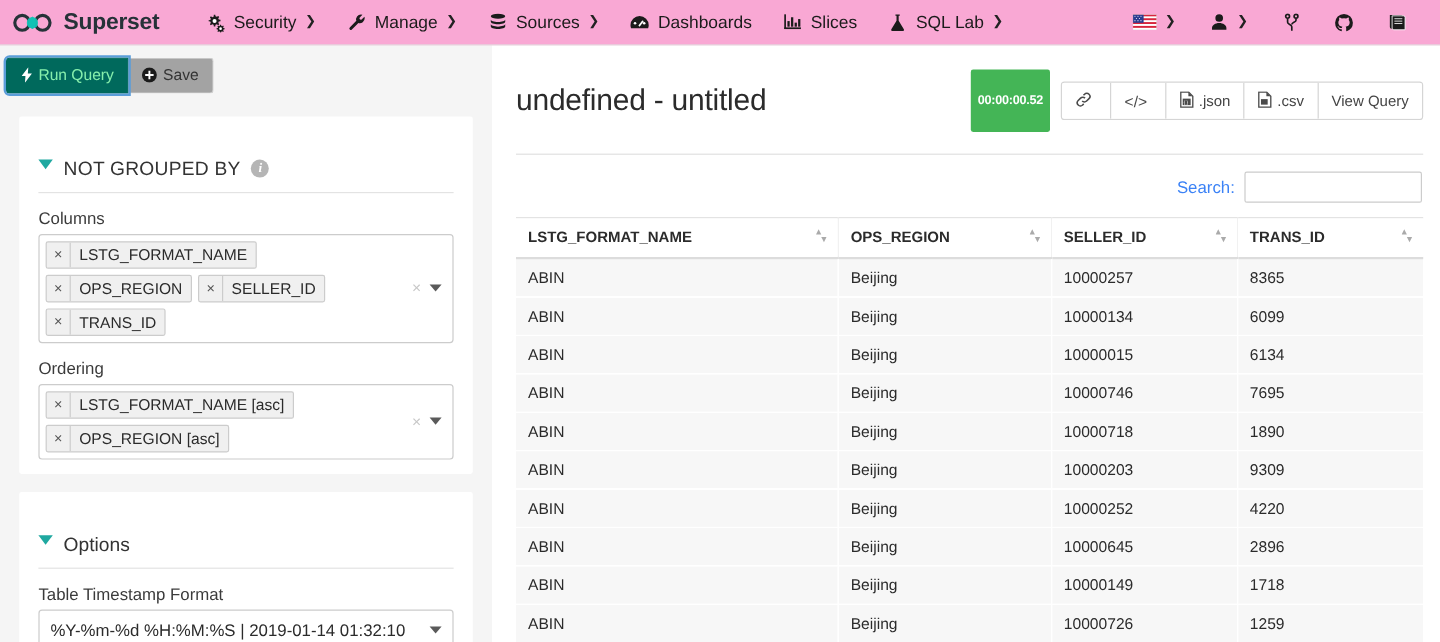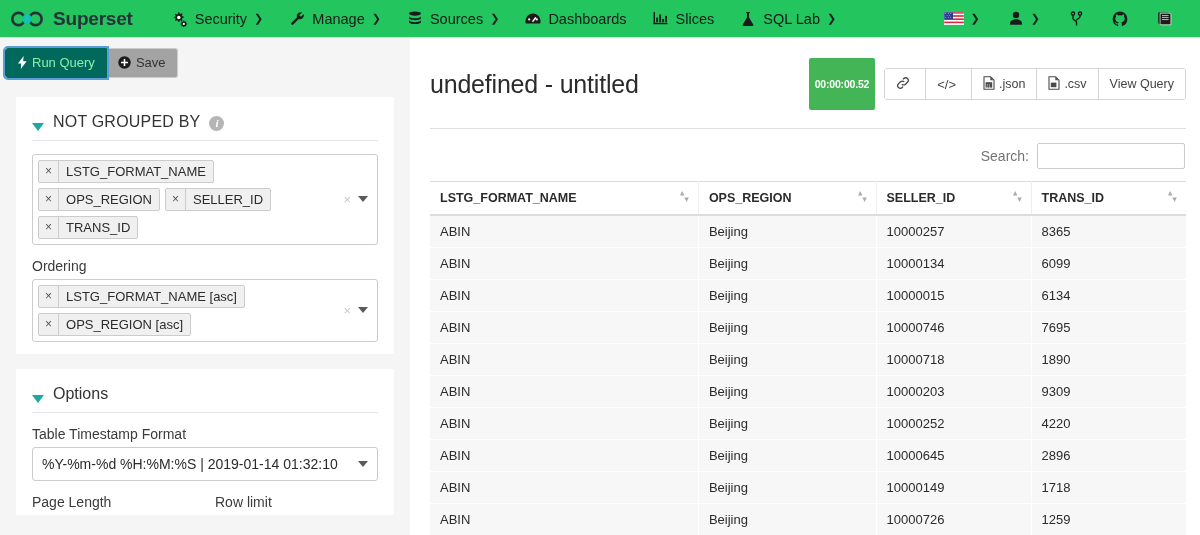"Superset" #navbar { background: #22c55e -> #f9a8d4 }
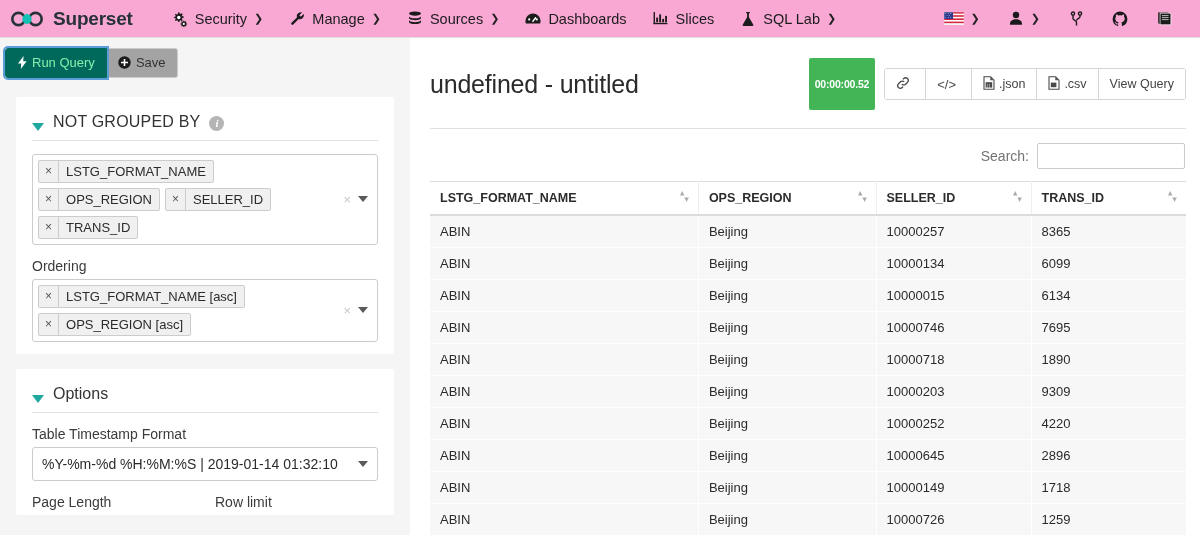"NOT GROUPED BY" .section-head { align-items: flex-end -> flex-start; margin-top: none -> 20px }
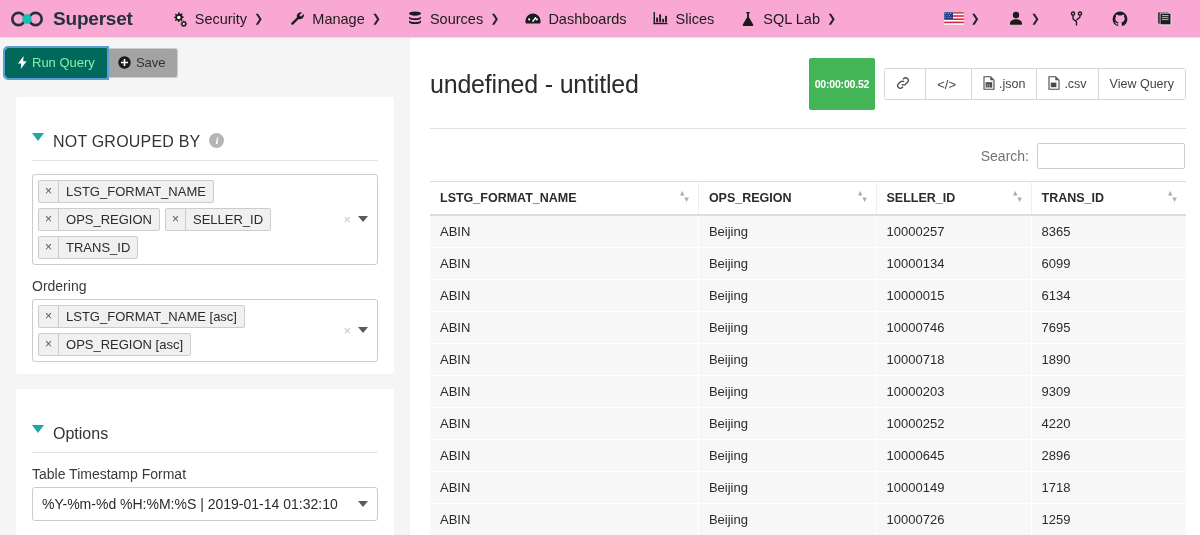"Search:" #search-row .lbl { color: #737373 -> #3b82f6 }
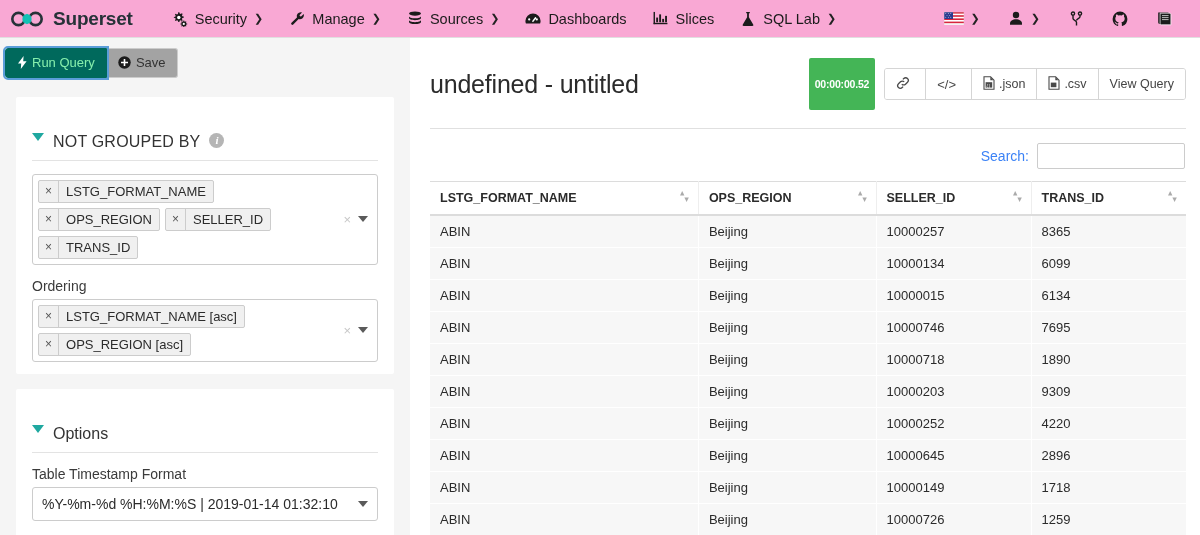"Columns" div.field-label { html: none -> <div>Columns</div> }
